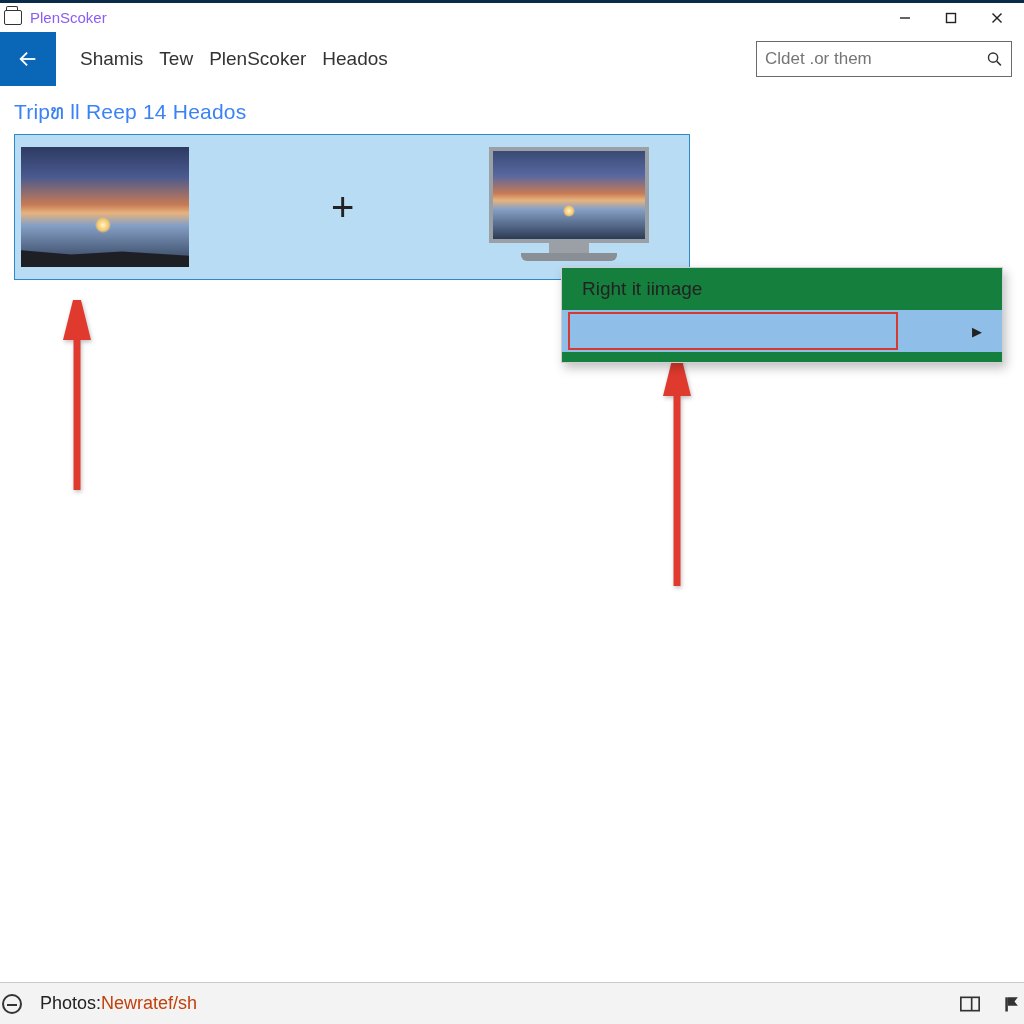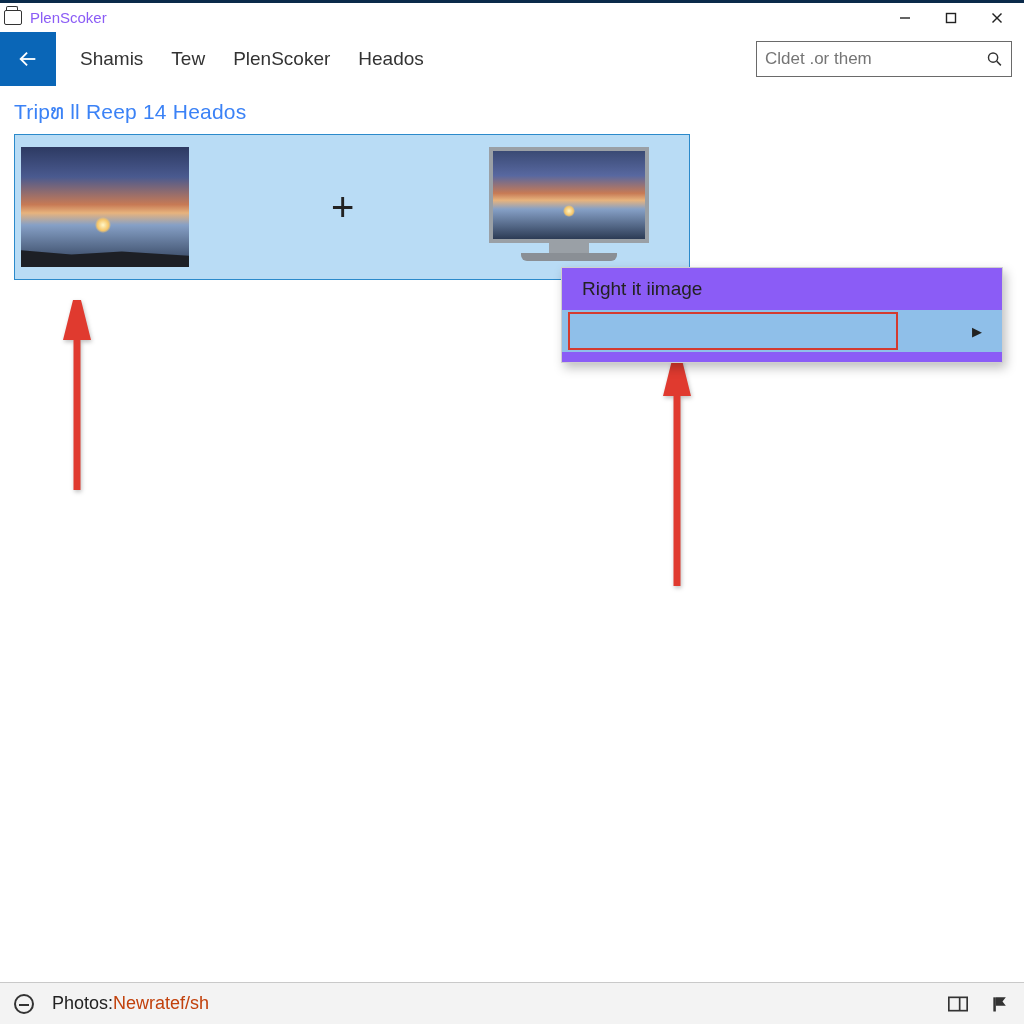"Shamis" .menu { gap: 28px -> 16px }
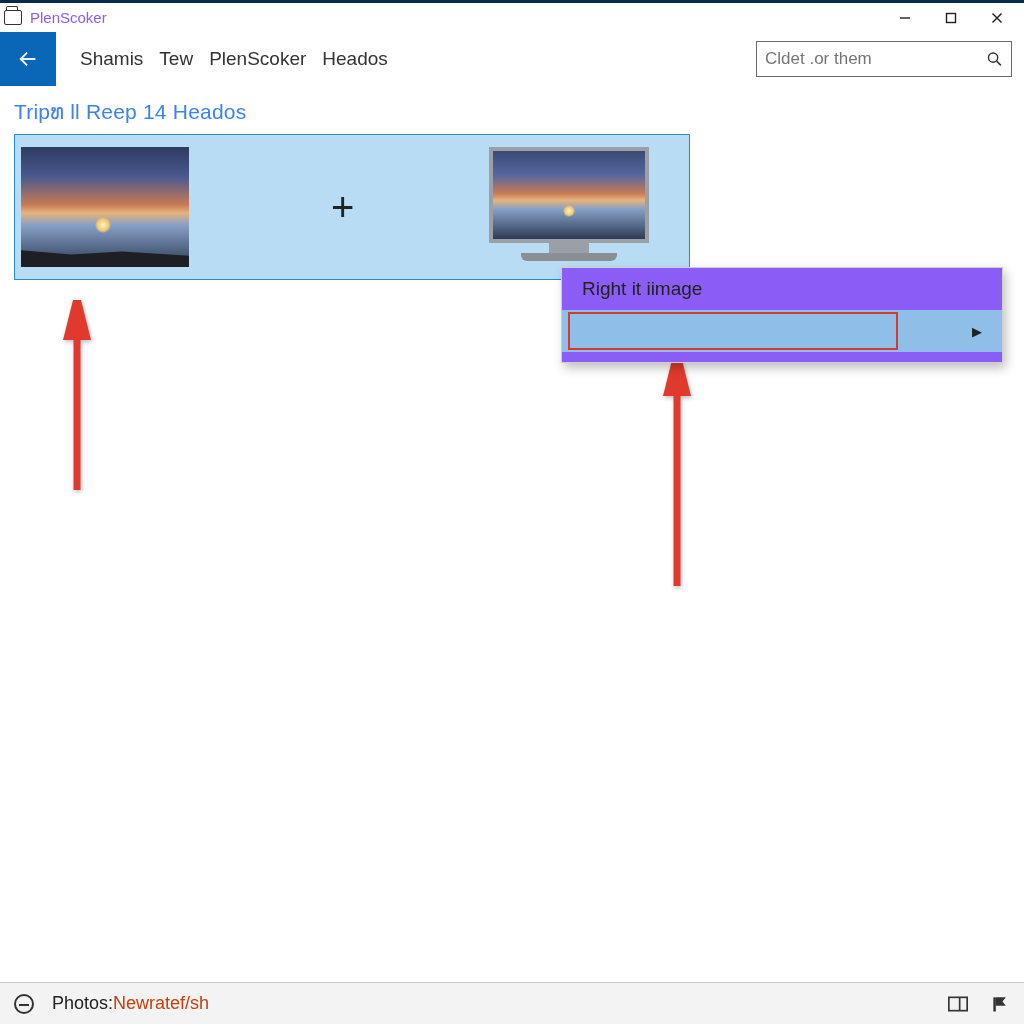"Right it iimage" .ctxmenu { background: #8b5cf6 -> #15803d }
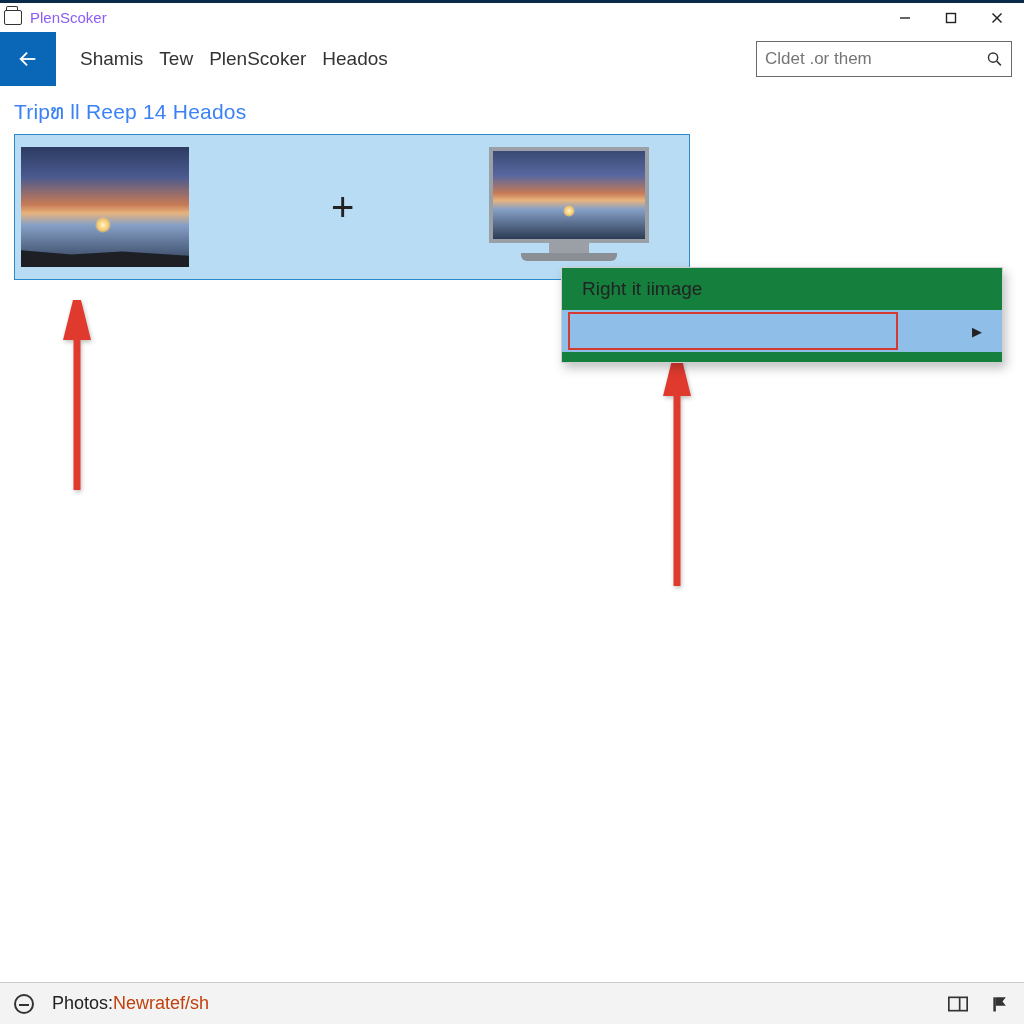"Photos:" .statusbar { padding: 0 14px -> 0 2px }
